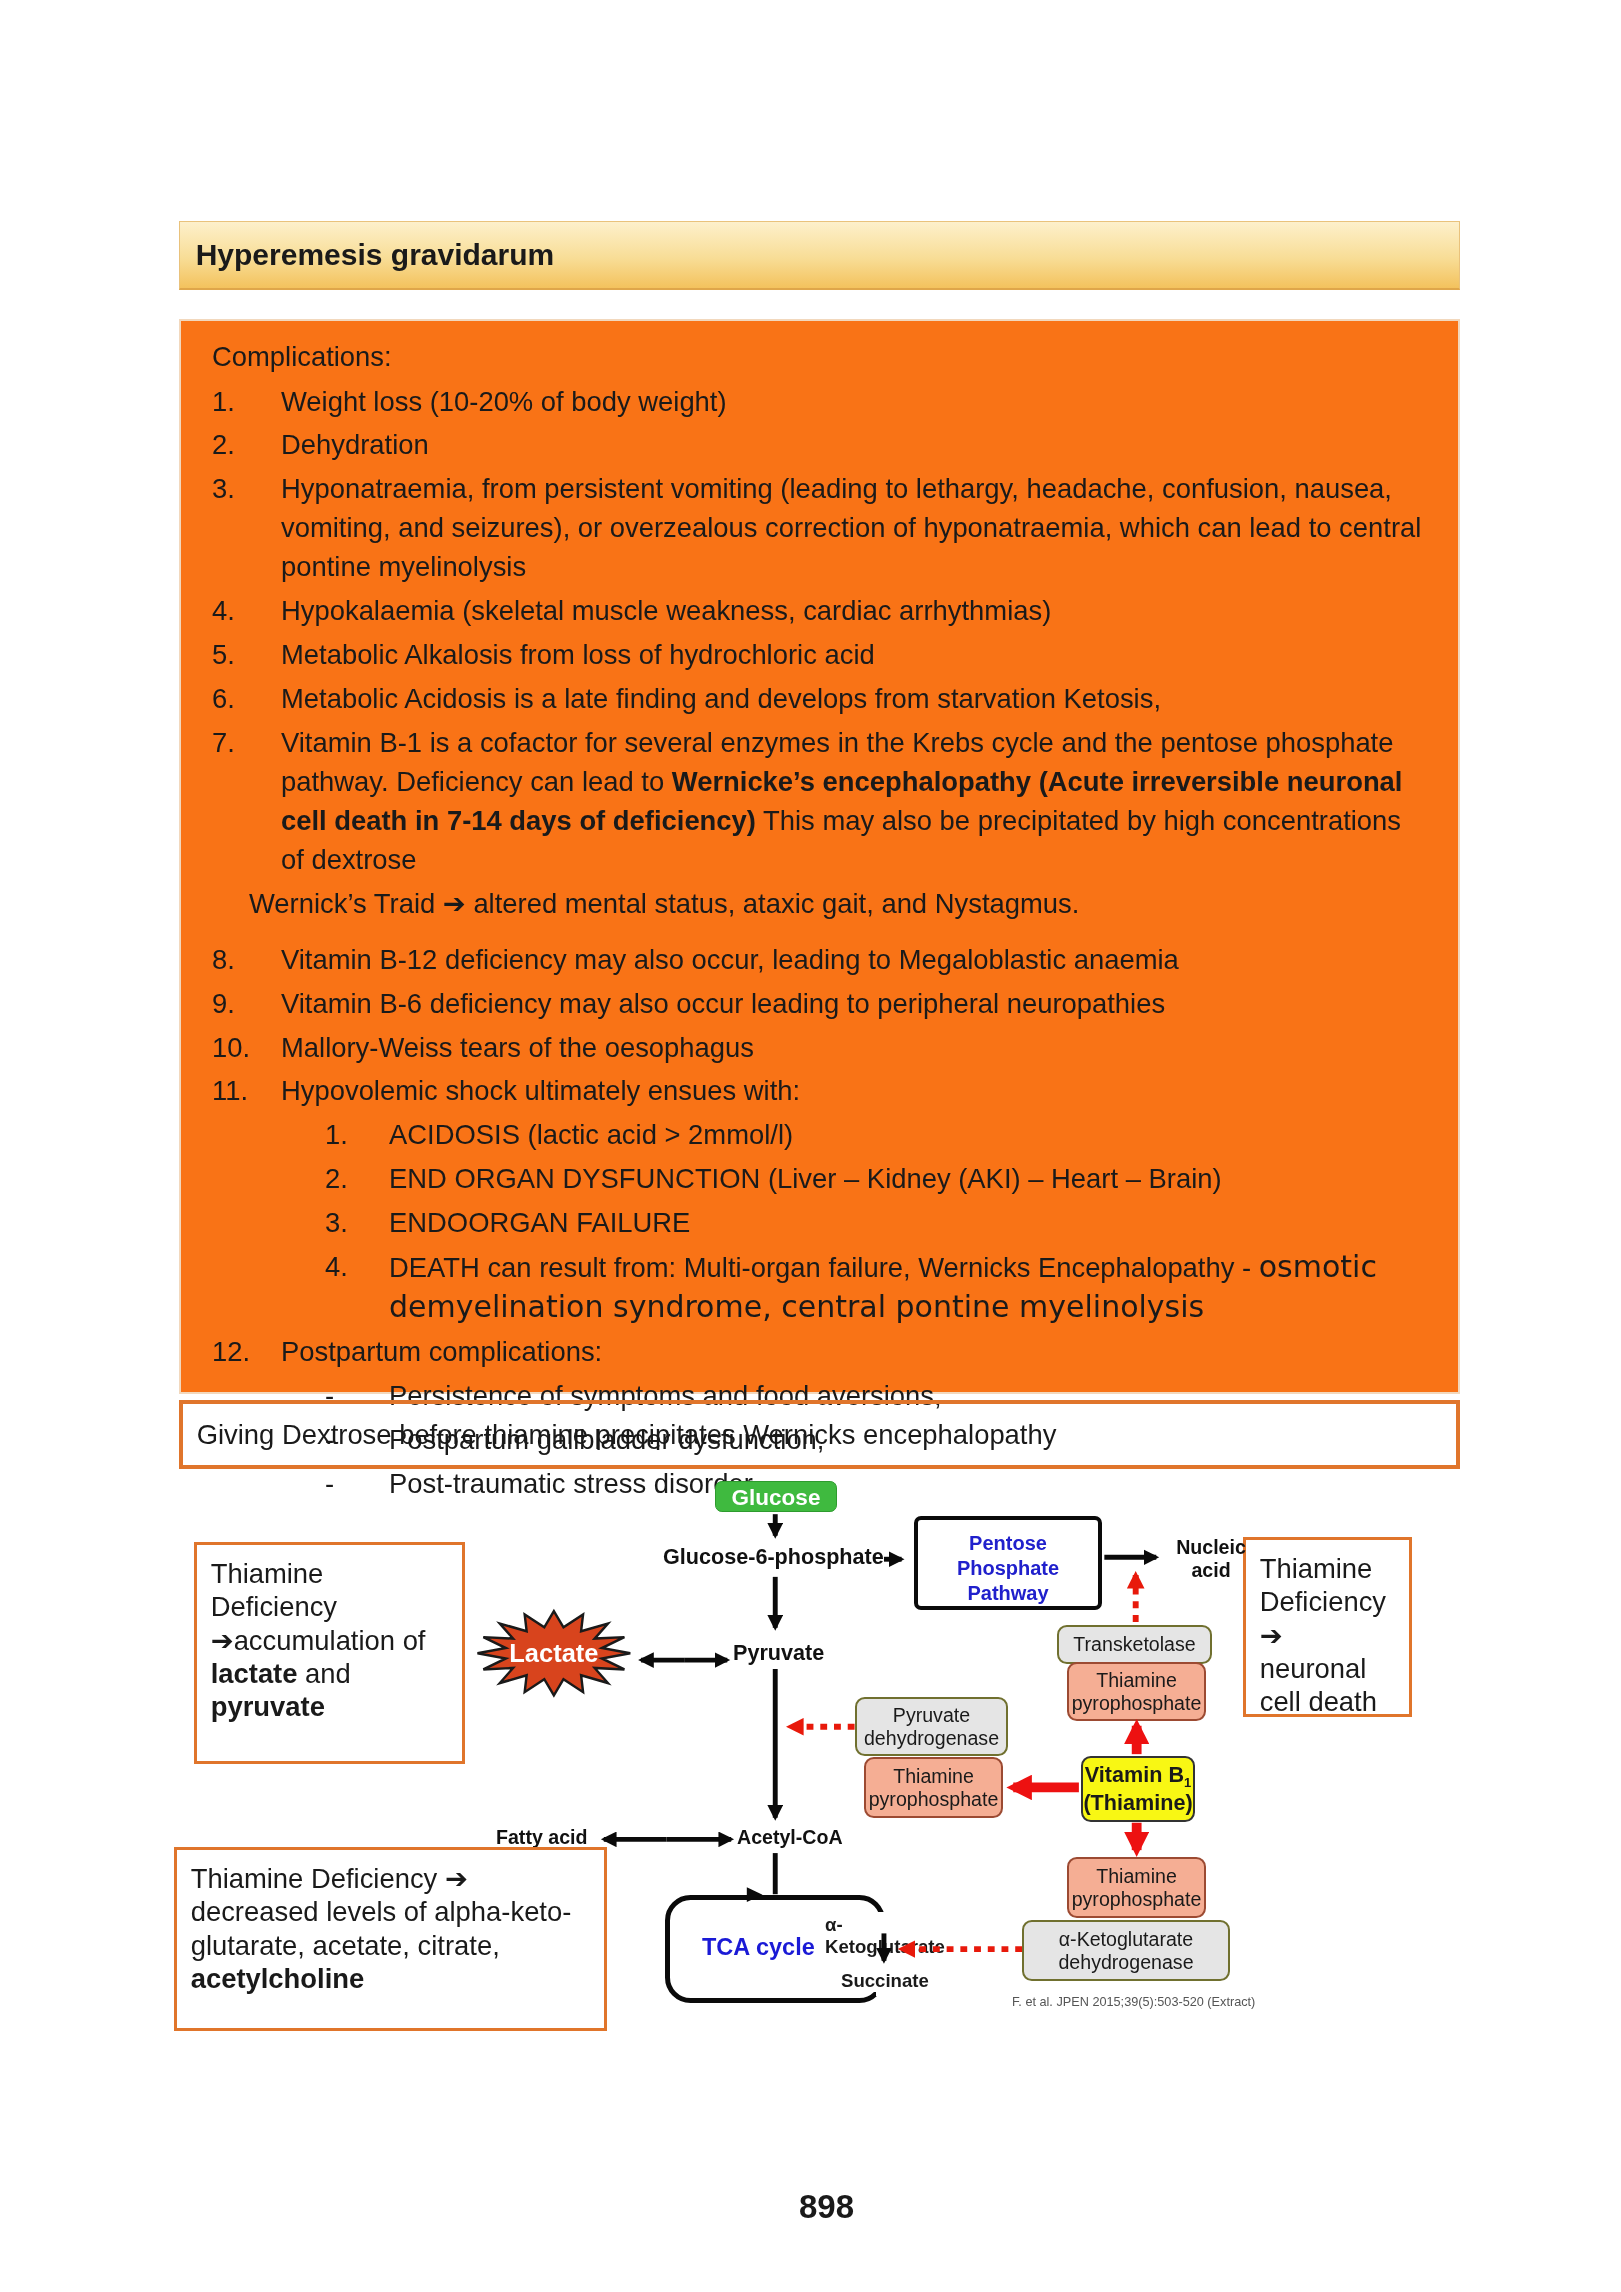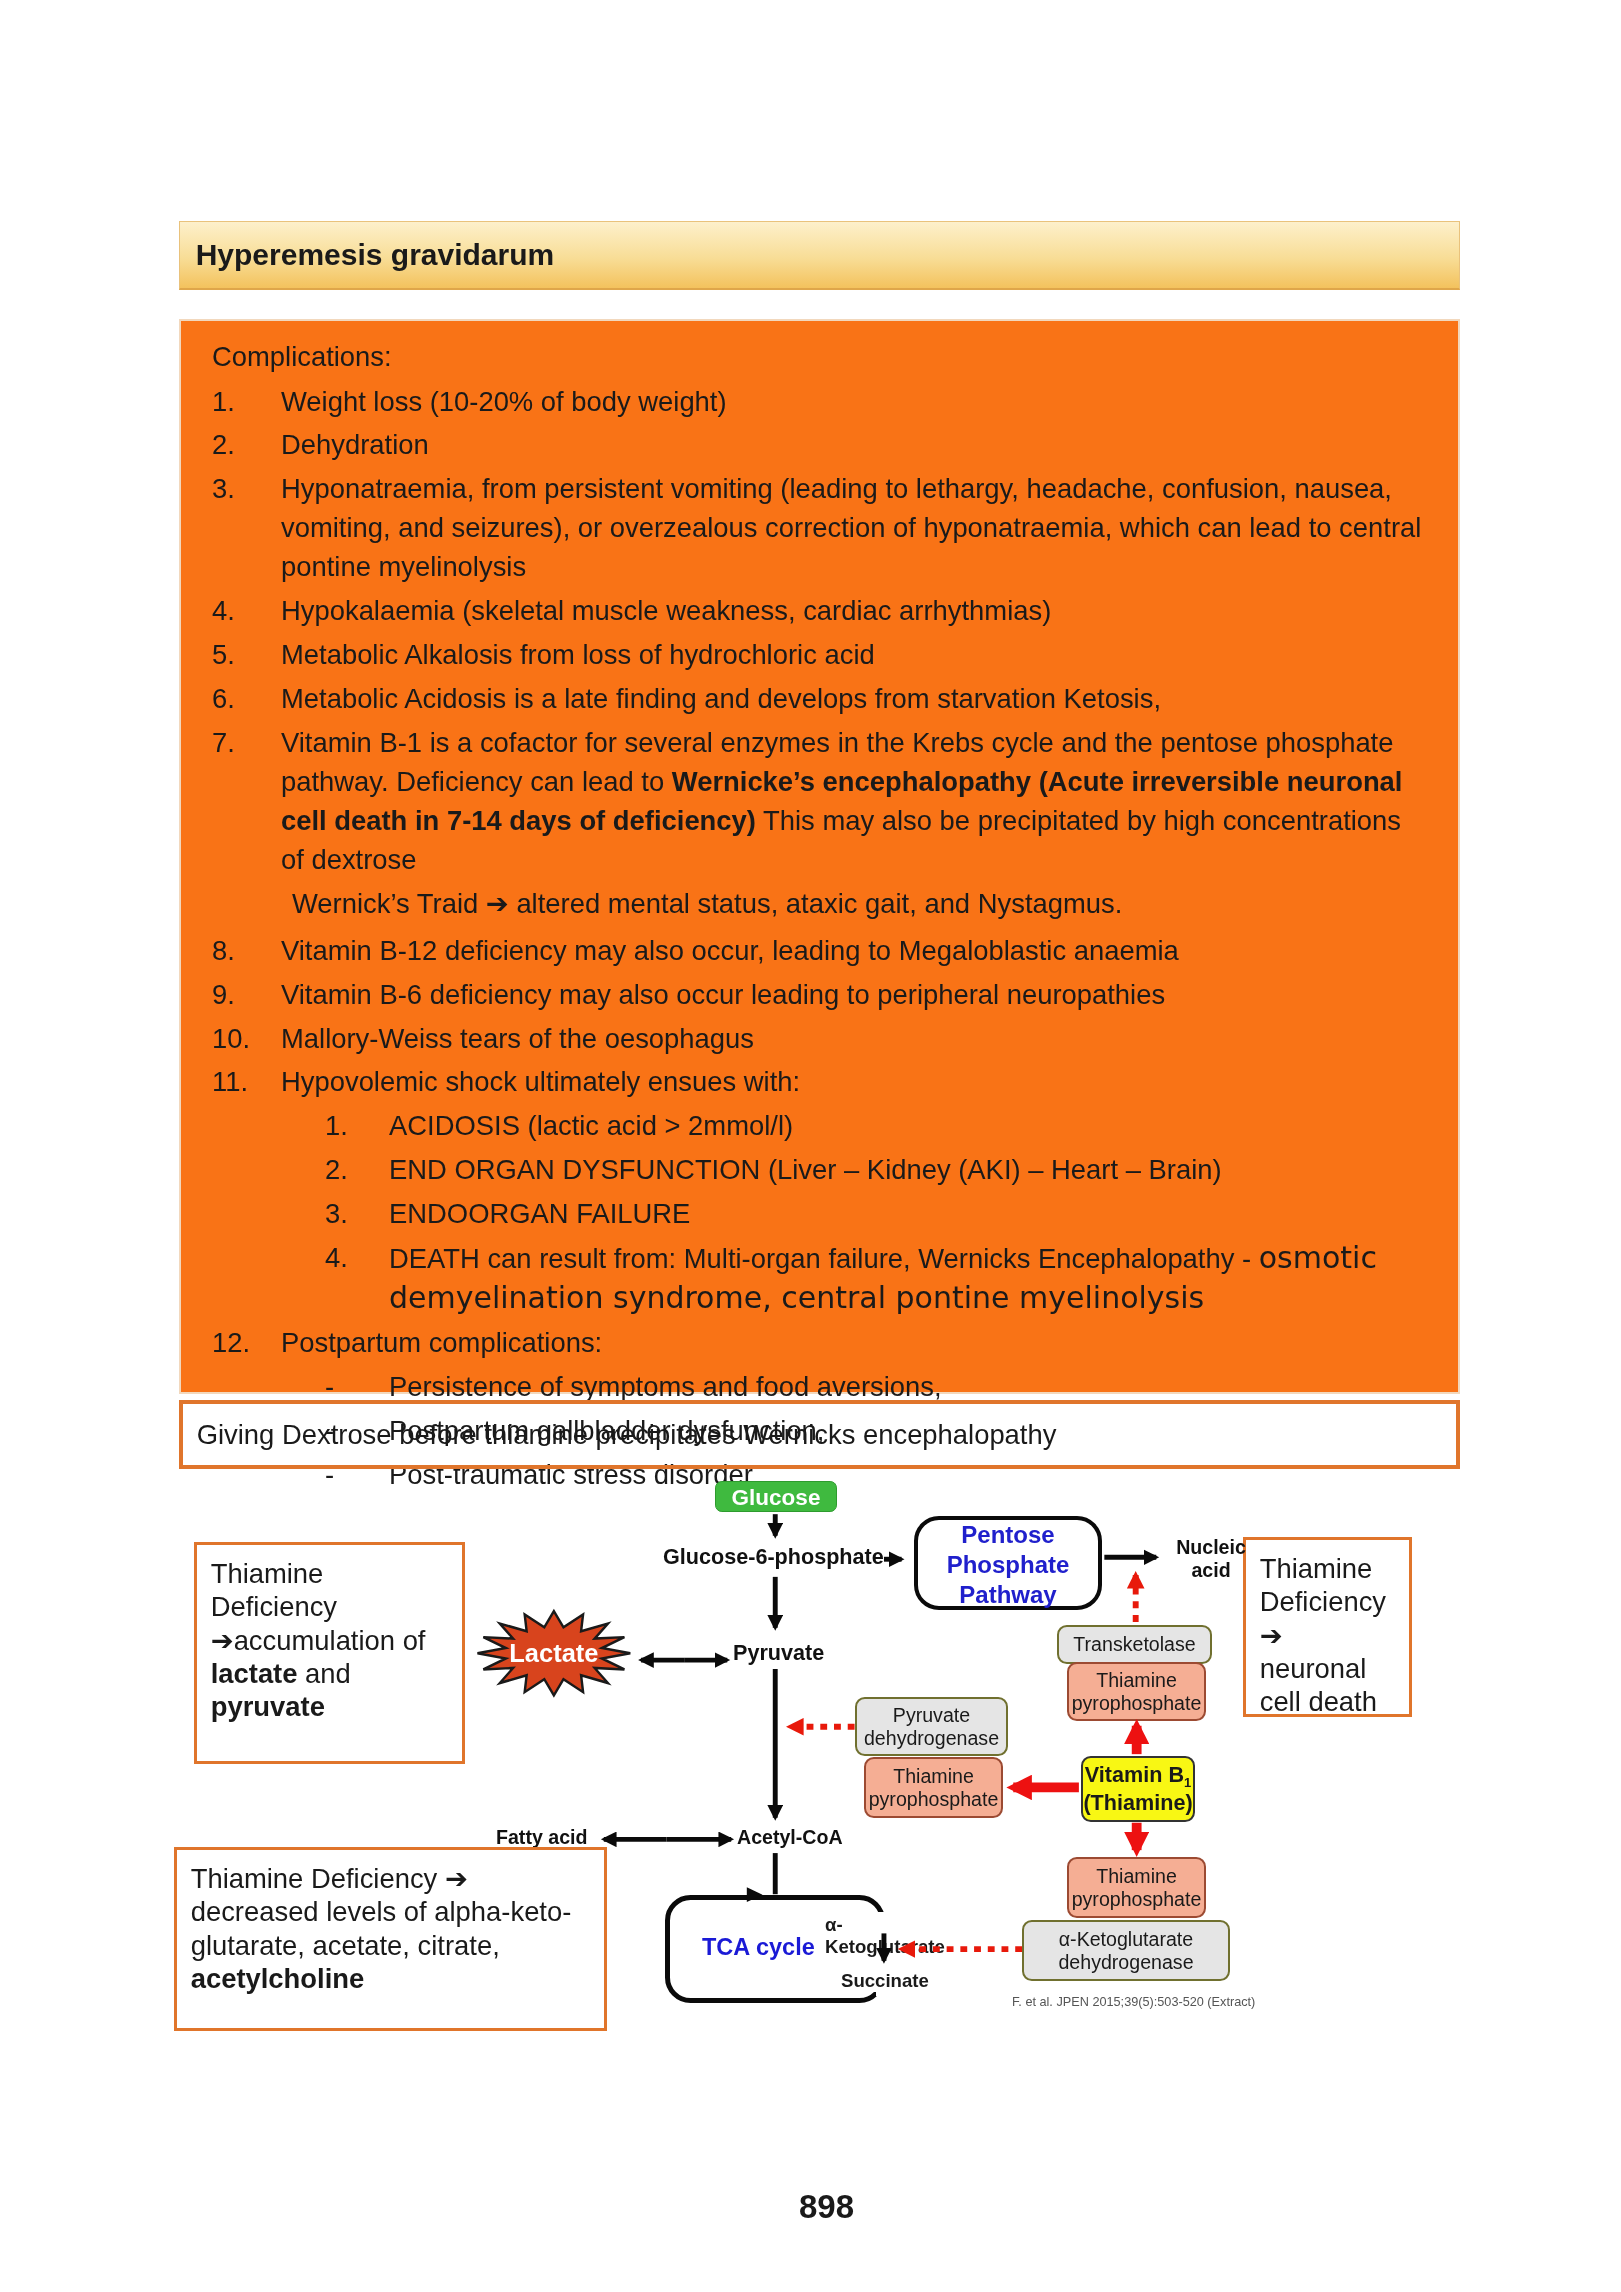"Wernick’s Traid ➔ altered mental" .sub7 { margin-bottom: 8px -> 17px; padding-left: 111px -> 68px }
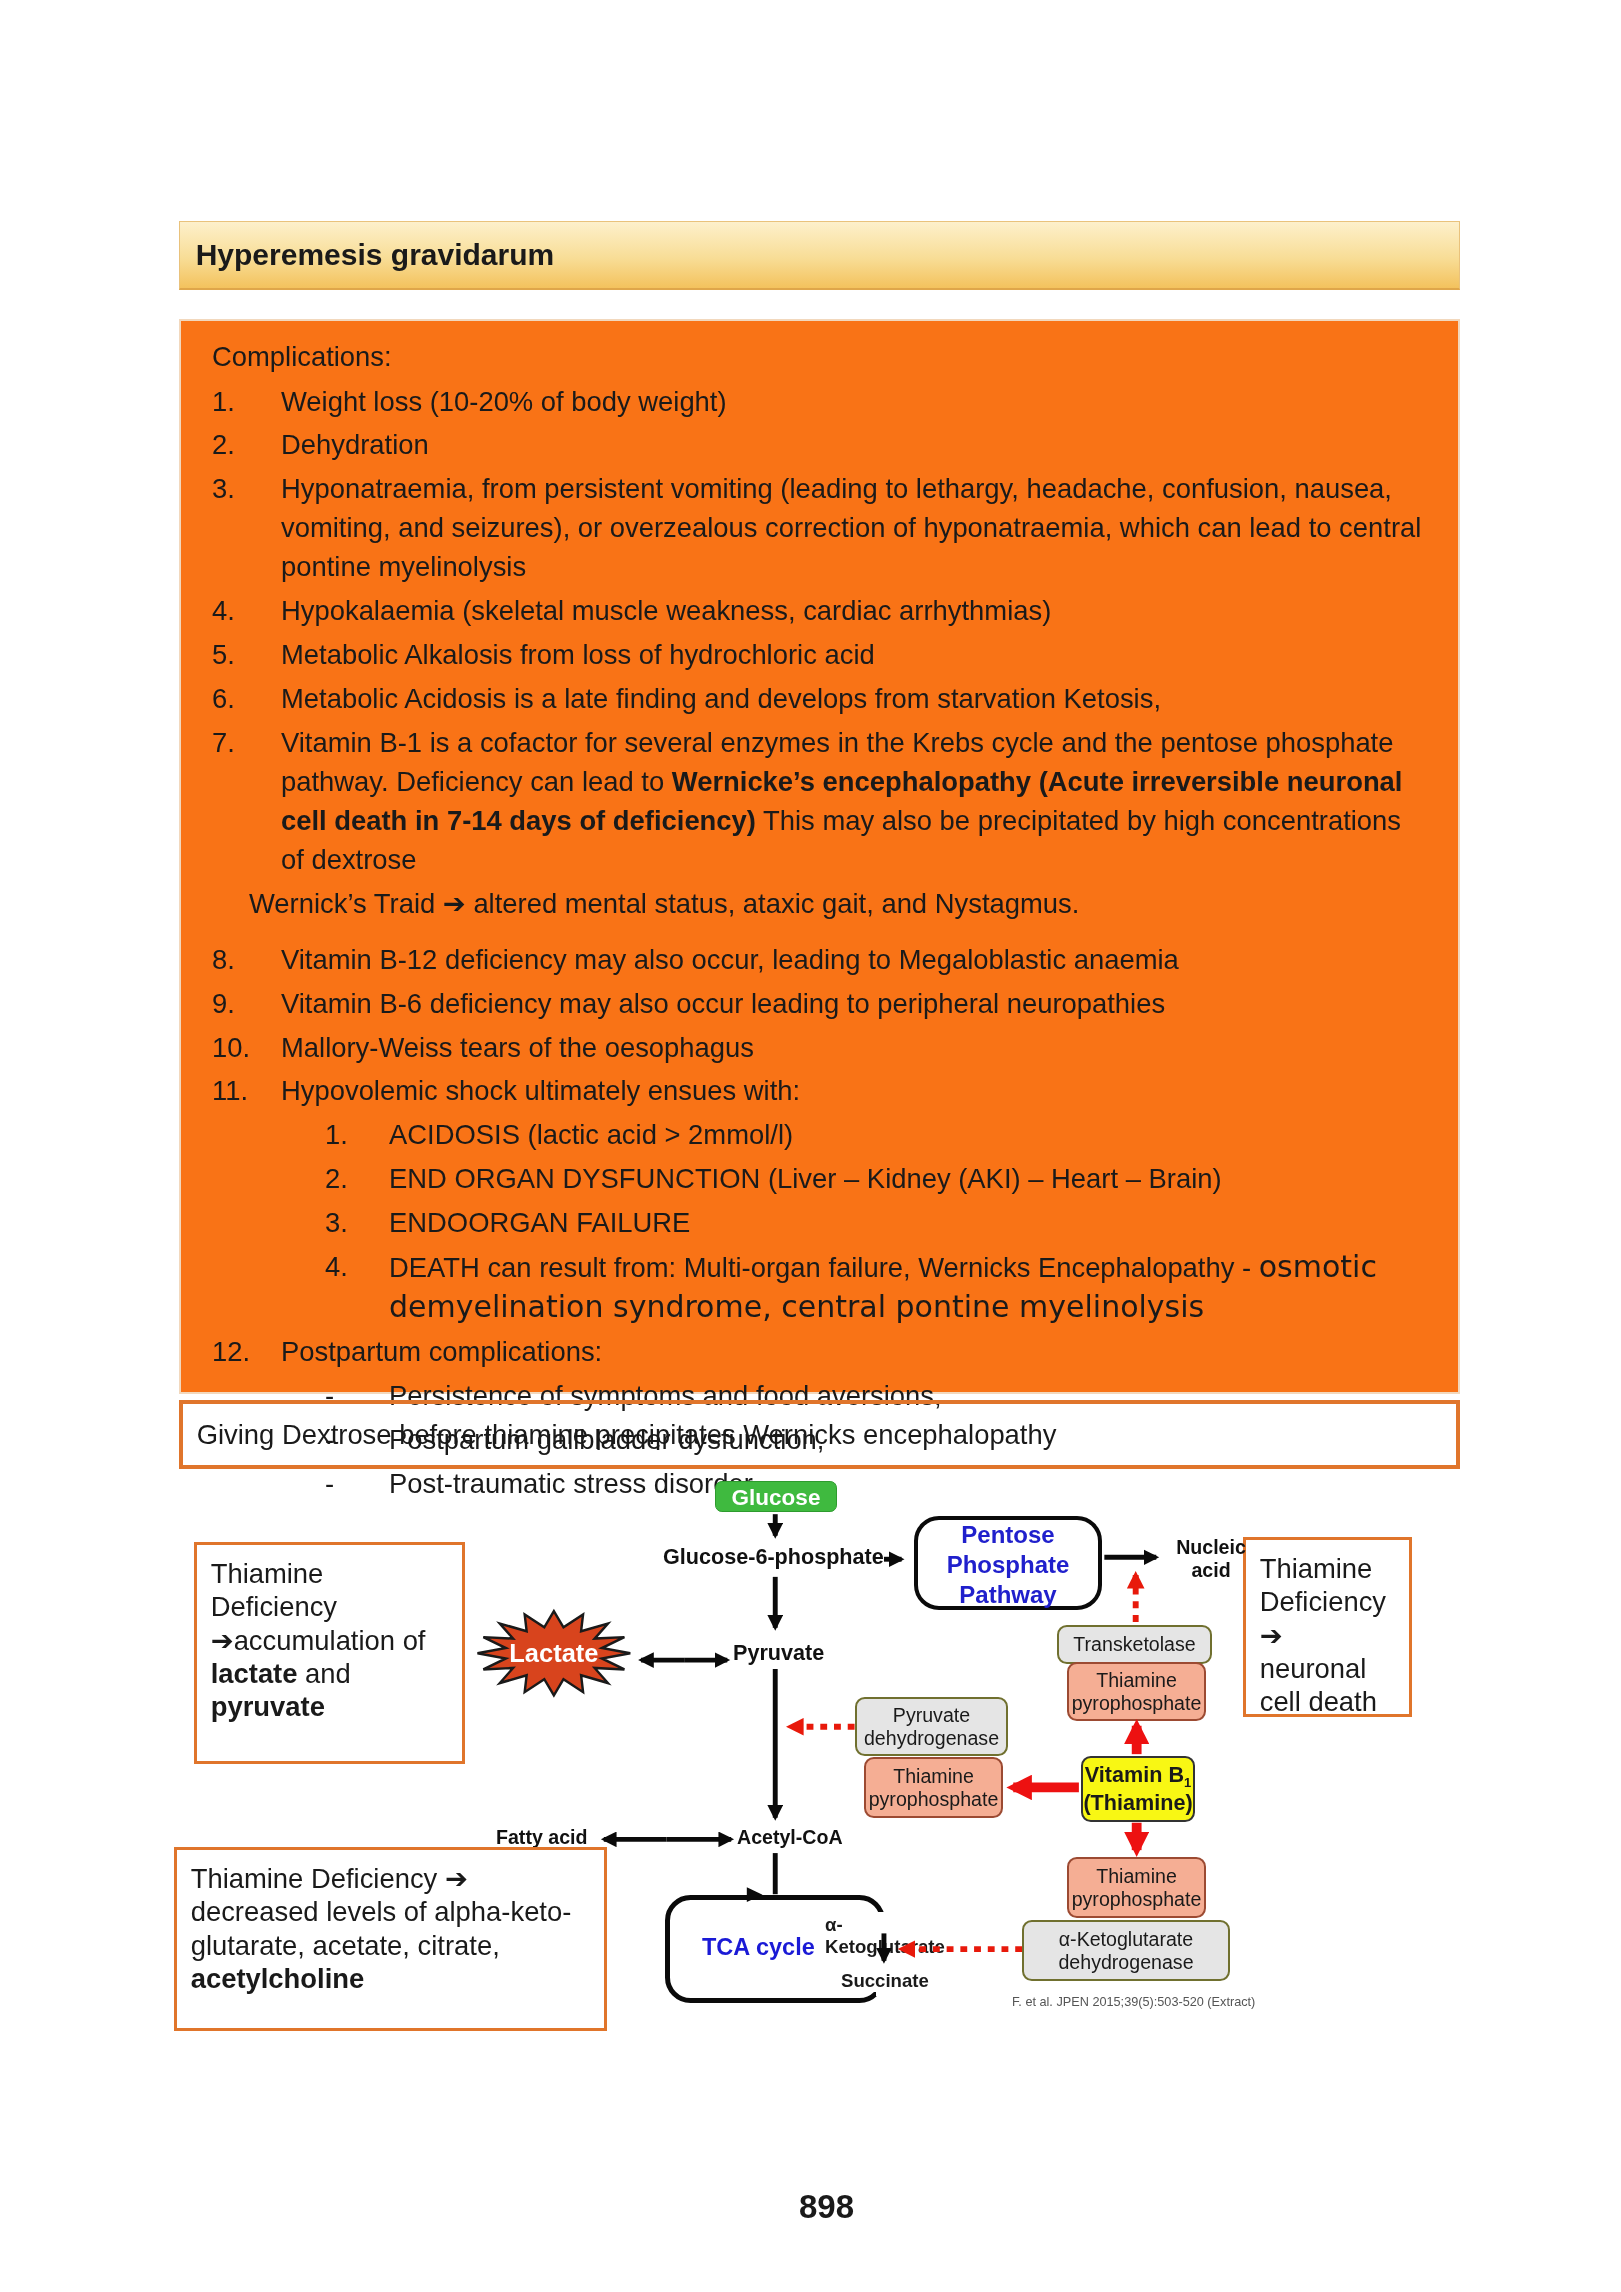"Pentose" .box-ppp { align-items: flex-start -> flex-end; border-radius: 25px -> 7px; font-size: 24px -> 20px }
